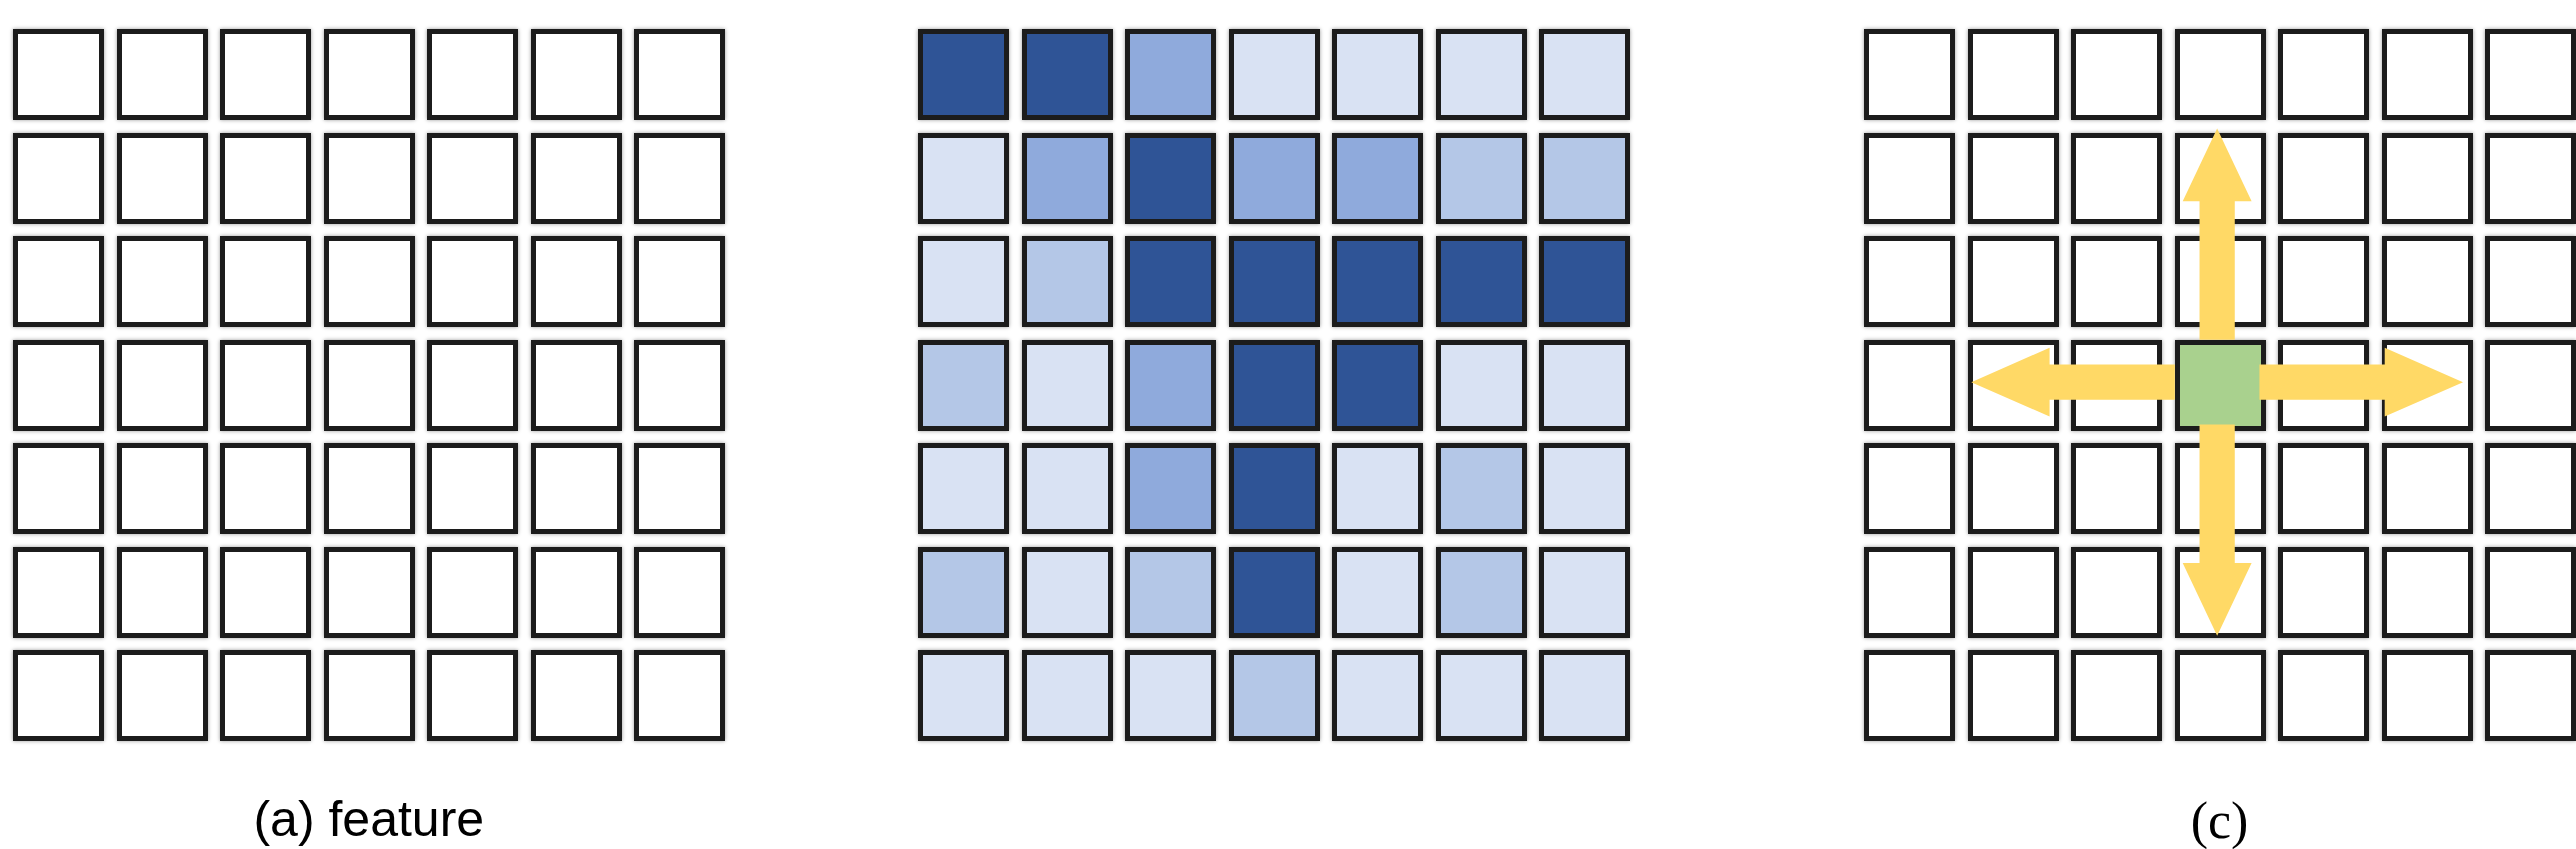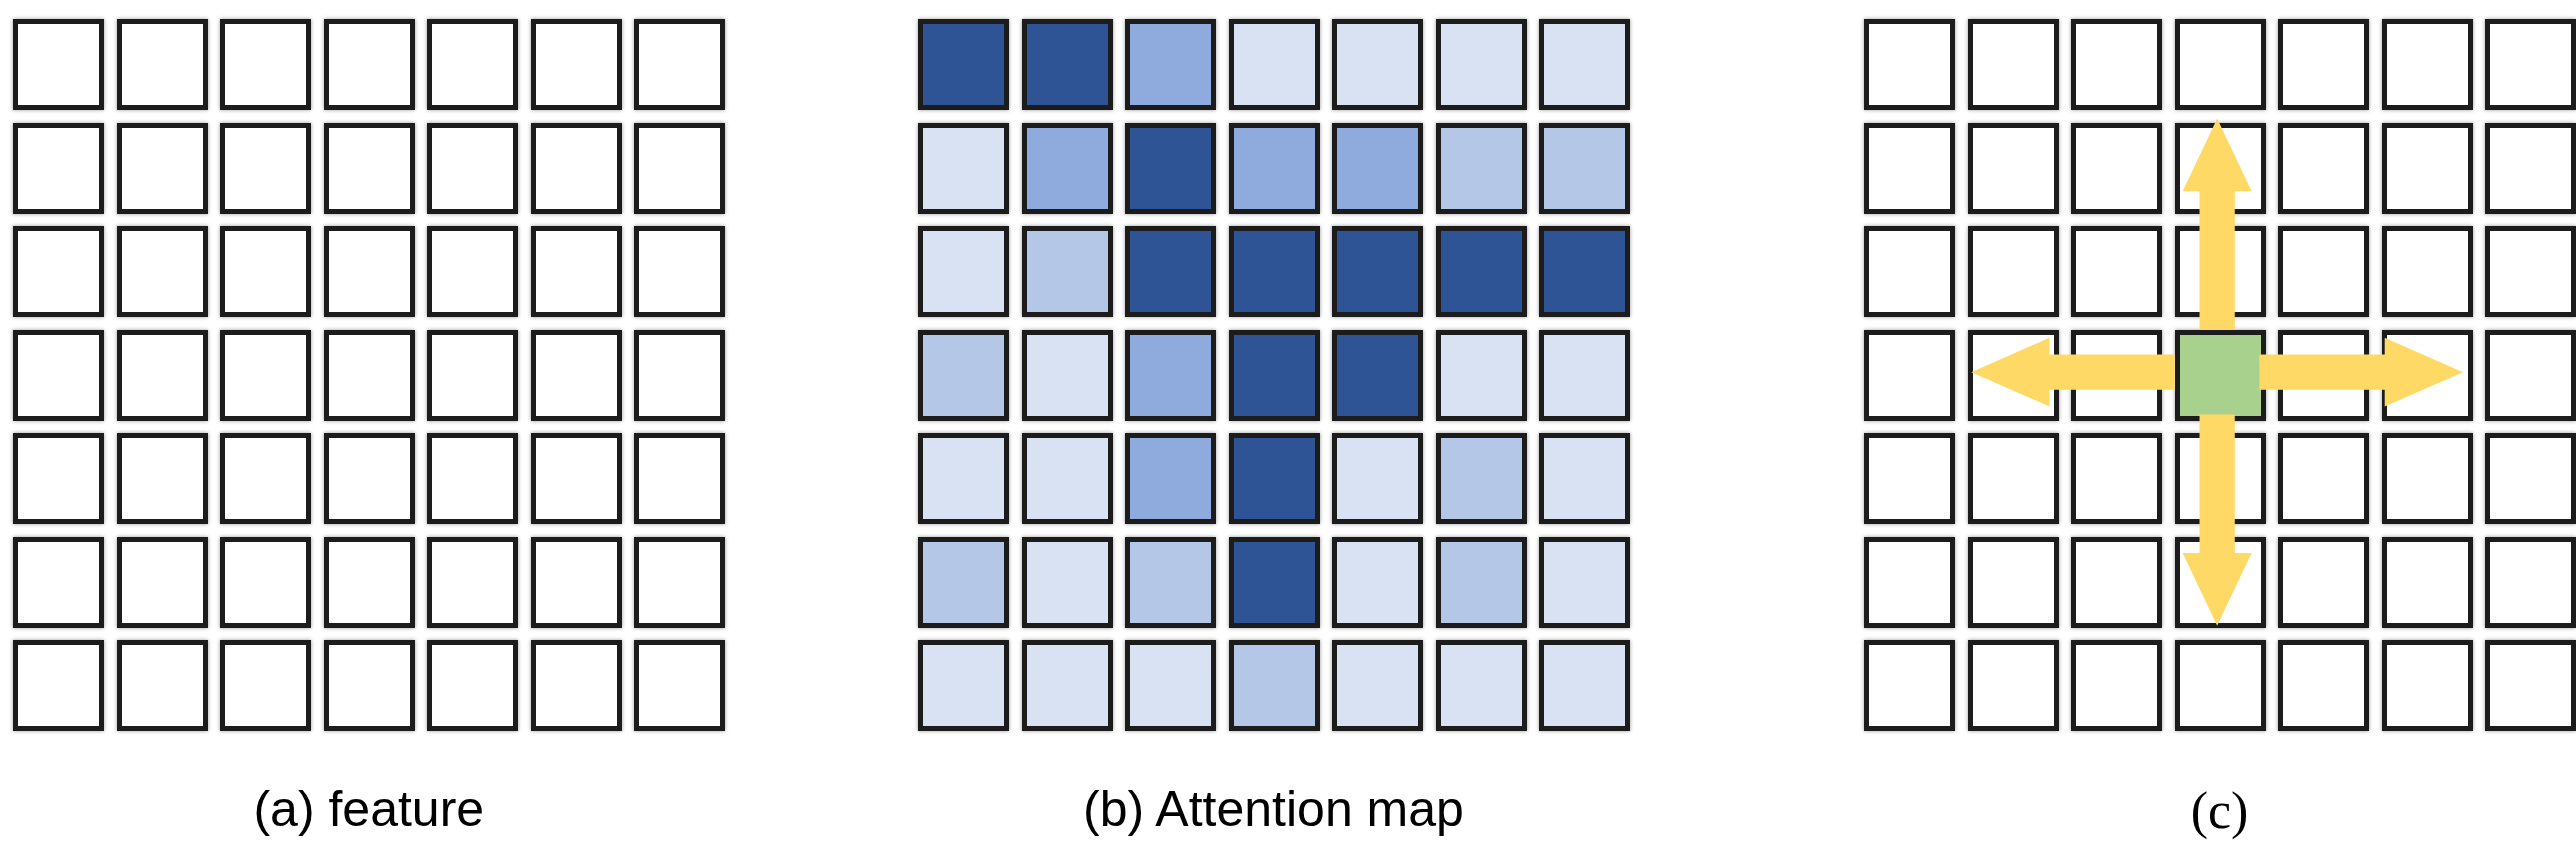"(a) feature" .panel { top: 19px -> 29px }
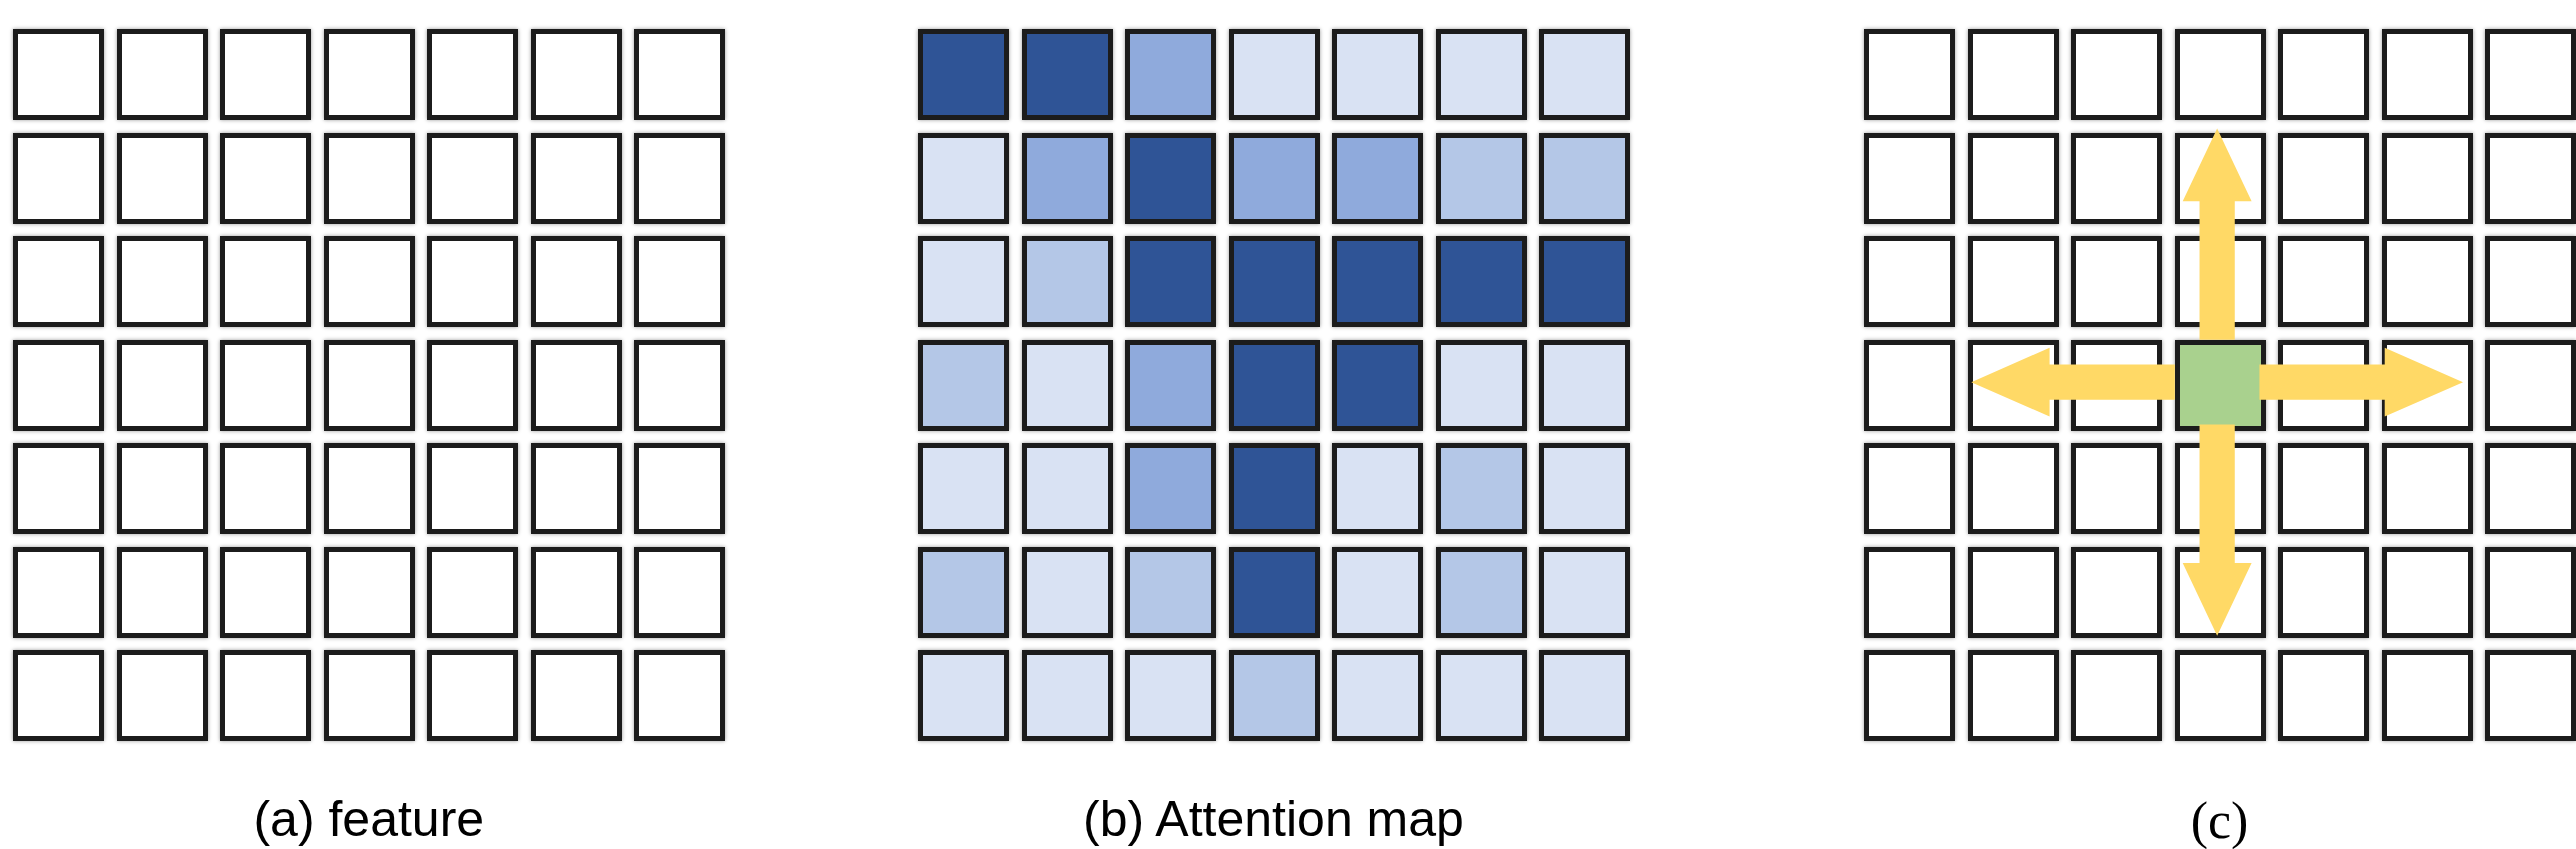"(b) Attention map" div.caption { html: <div>(b) Attention map</div> -> none }
